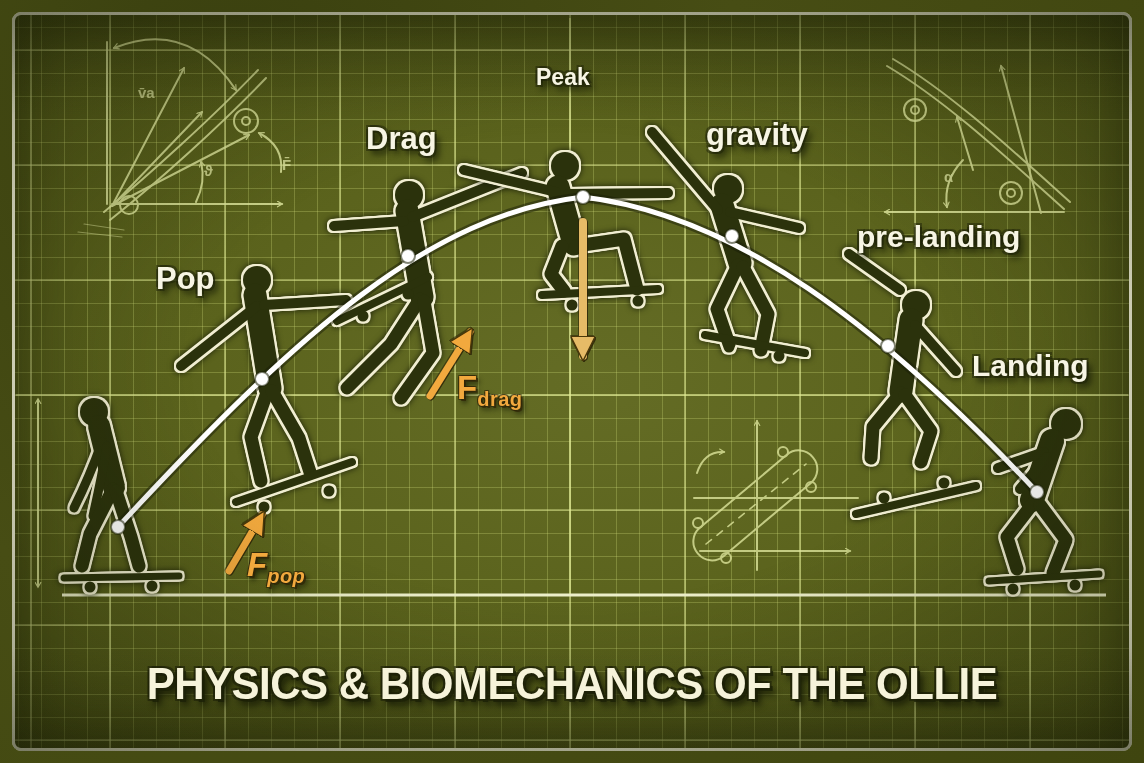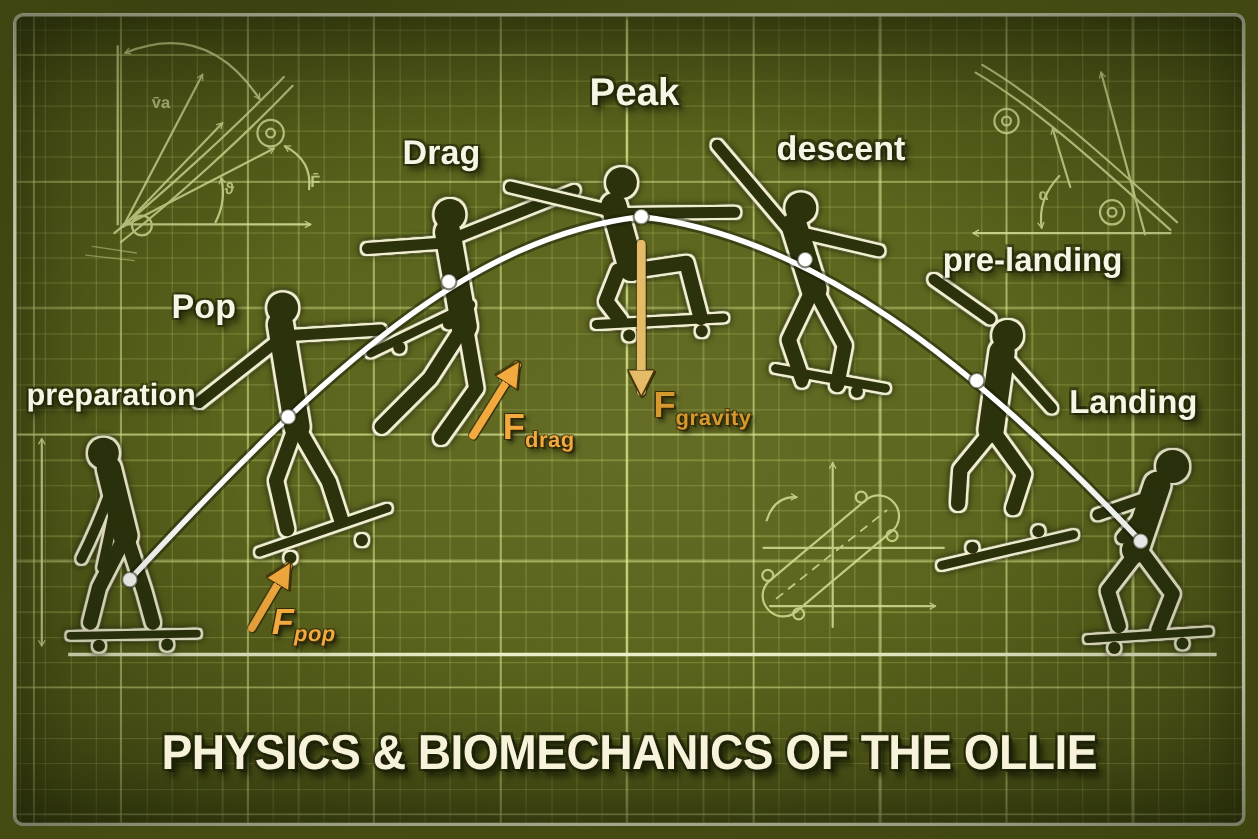"Peak" div.phase-label { font-size: 35px -> 23px }
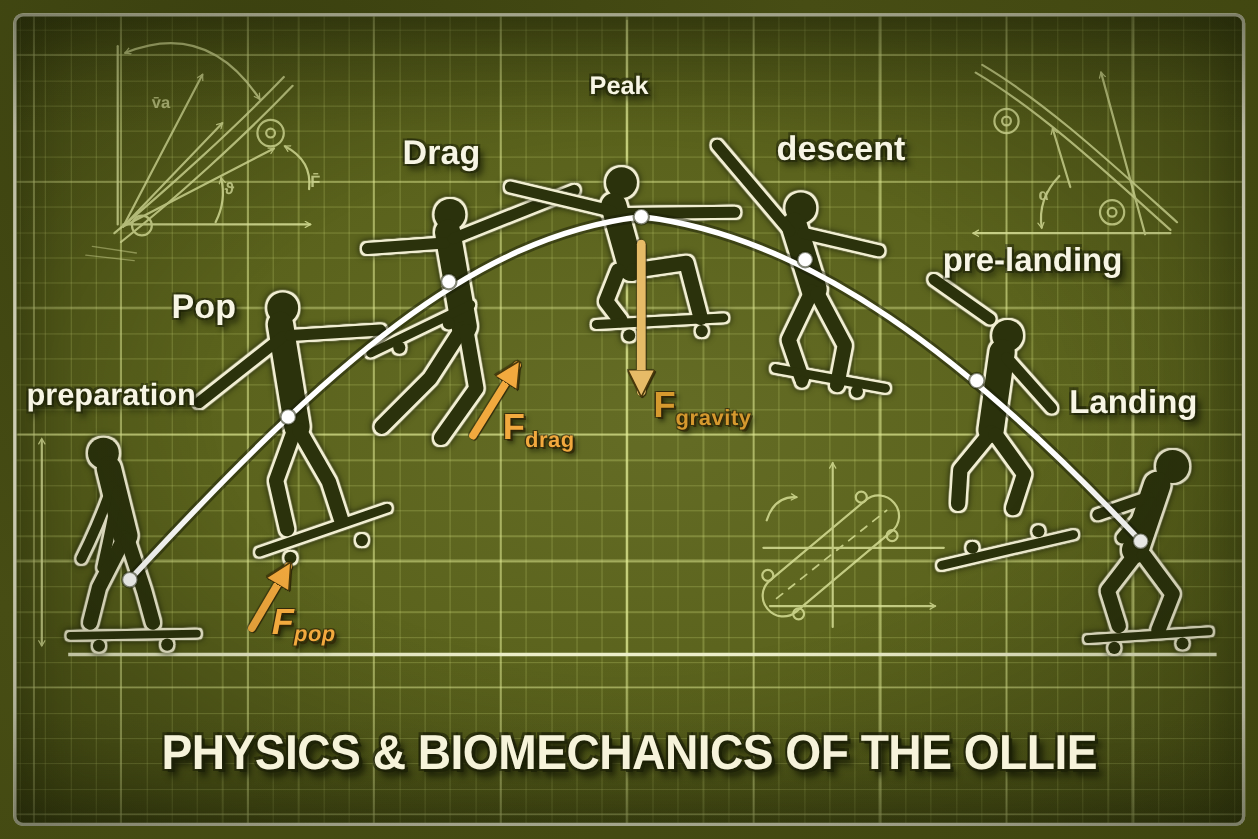"descent" div.phase-label { text: descent -> gravity }
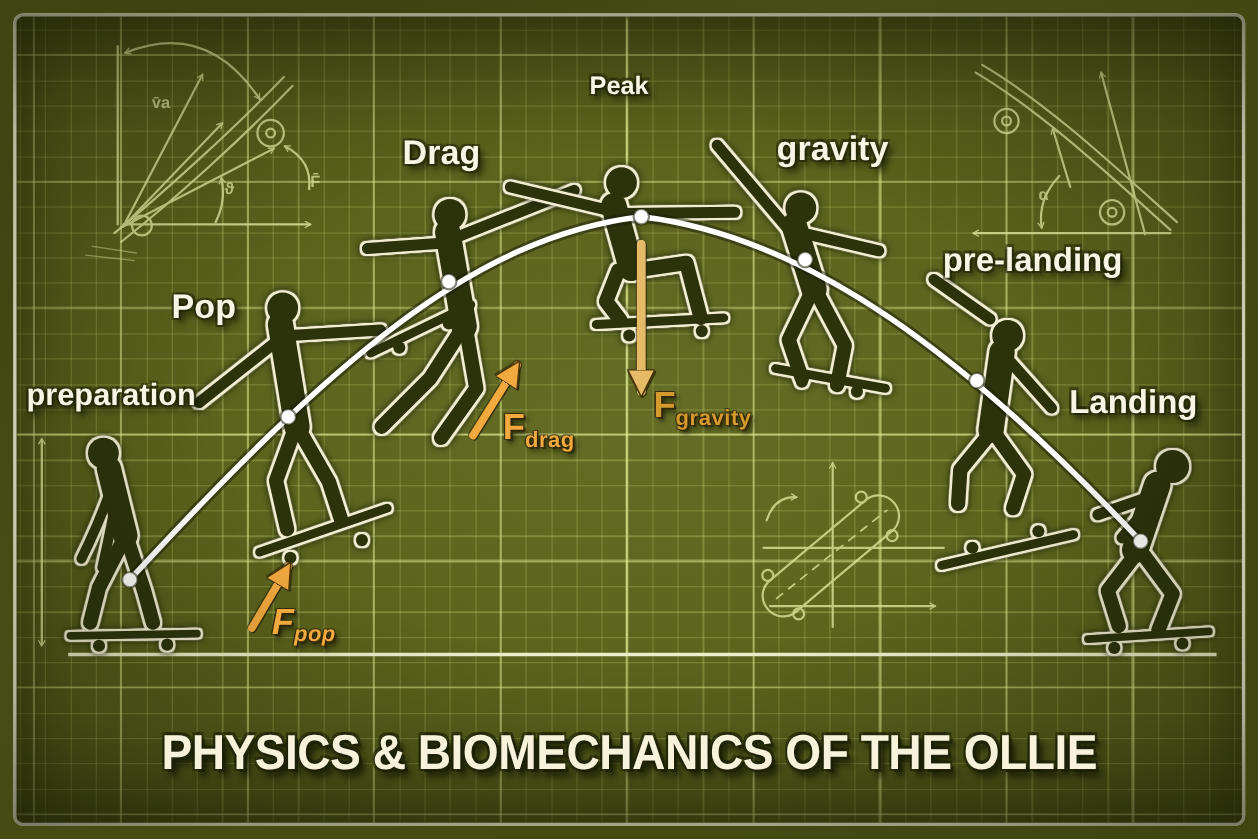"preparation" div.phase-label { html: <div>preparation</div> -> none }
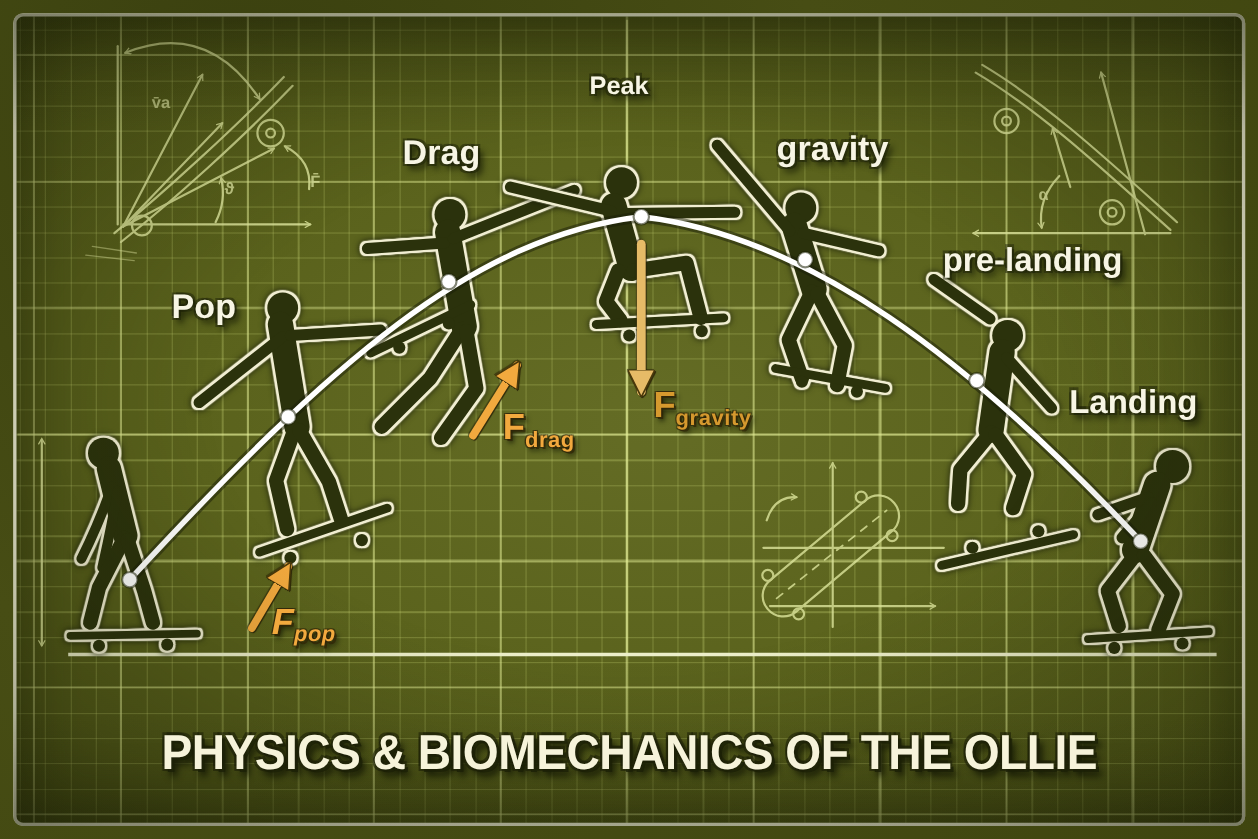"Fgravity" div.force-label { html: <div> <span>F</span><span>gravity</span> </div> -> none }
